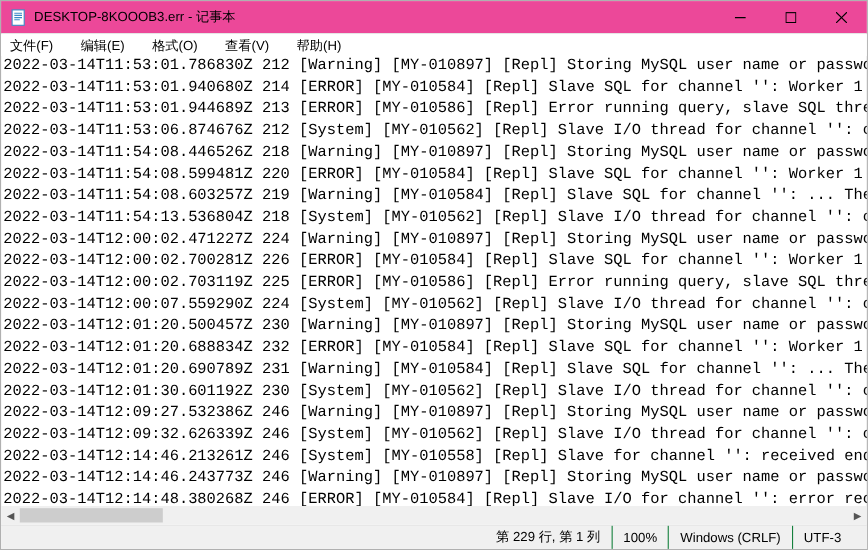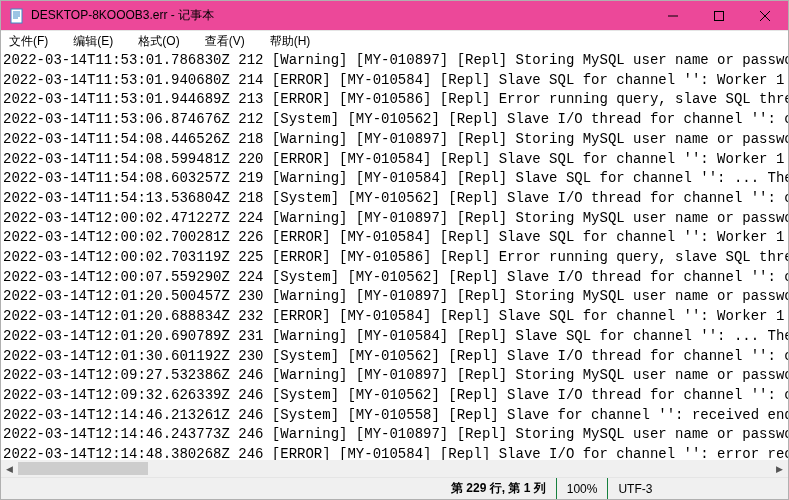"第 229 行, 第 1" .status-seg.first { font-weight: bold -> none }
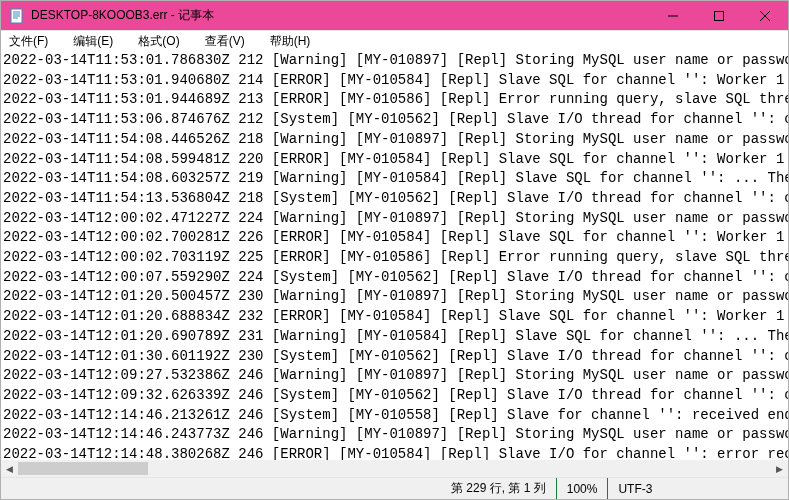"Windows (CRLF)" span.status-seg { html: none -> <span>Windows (CRLF)</span> }
